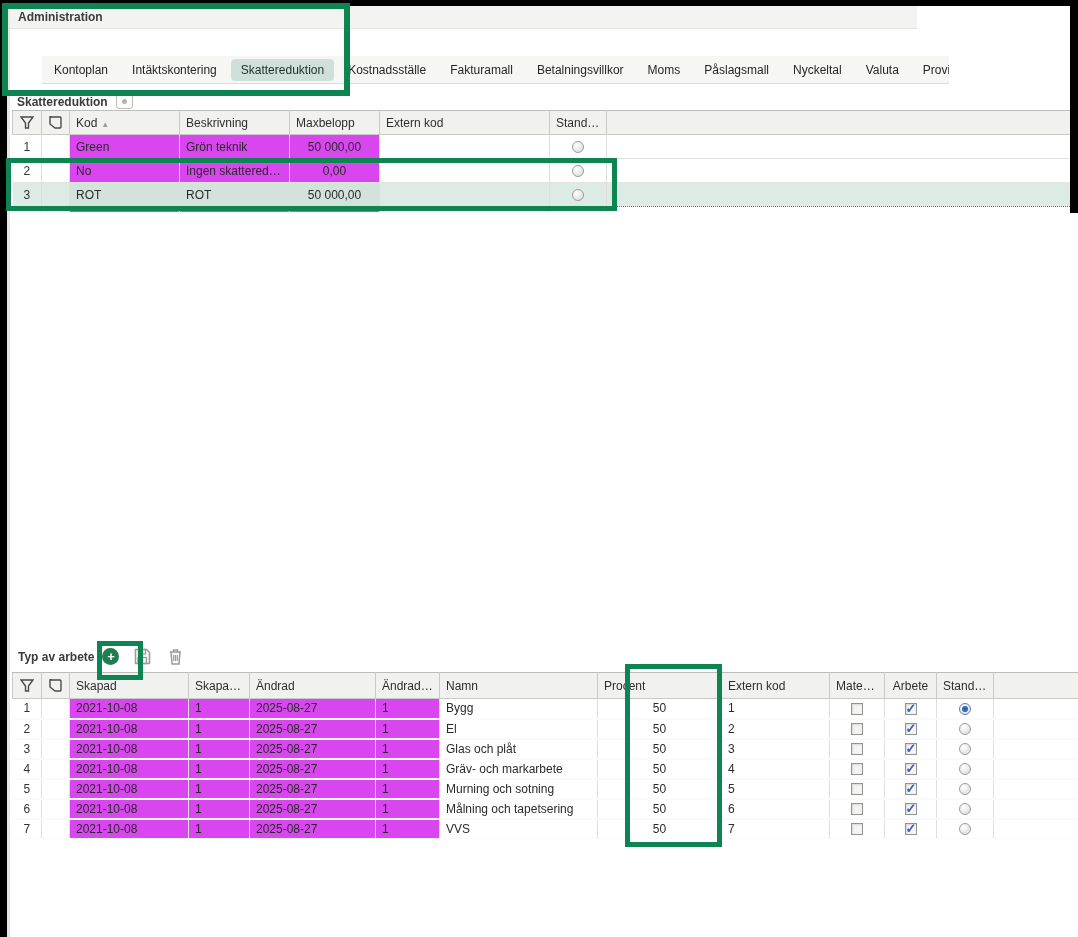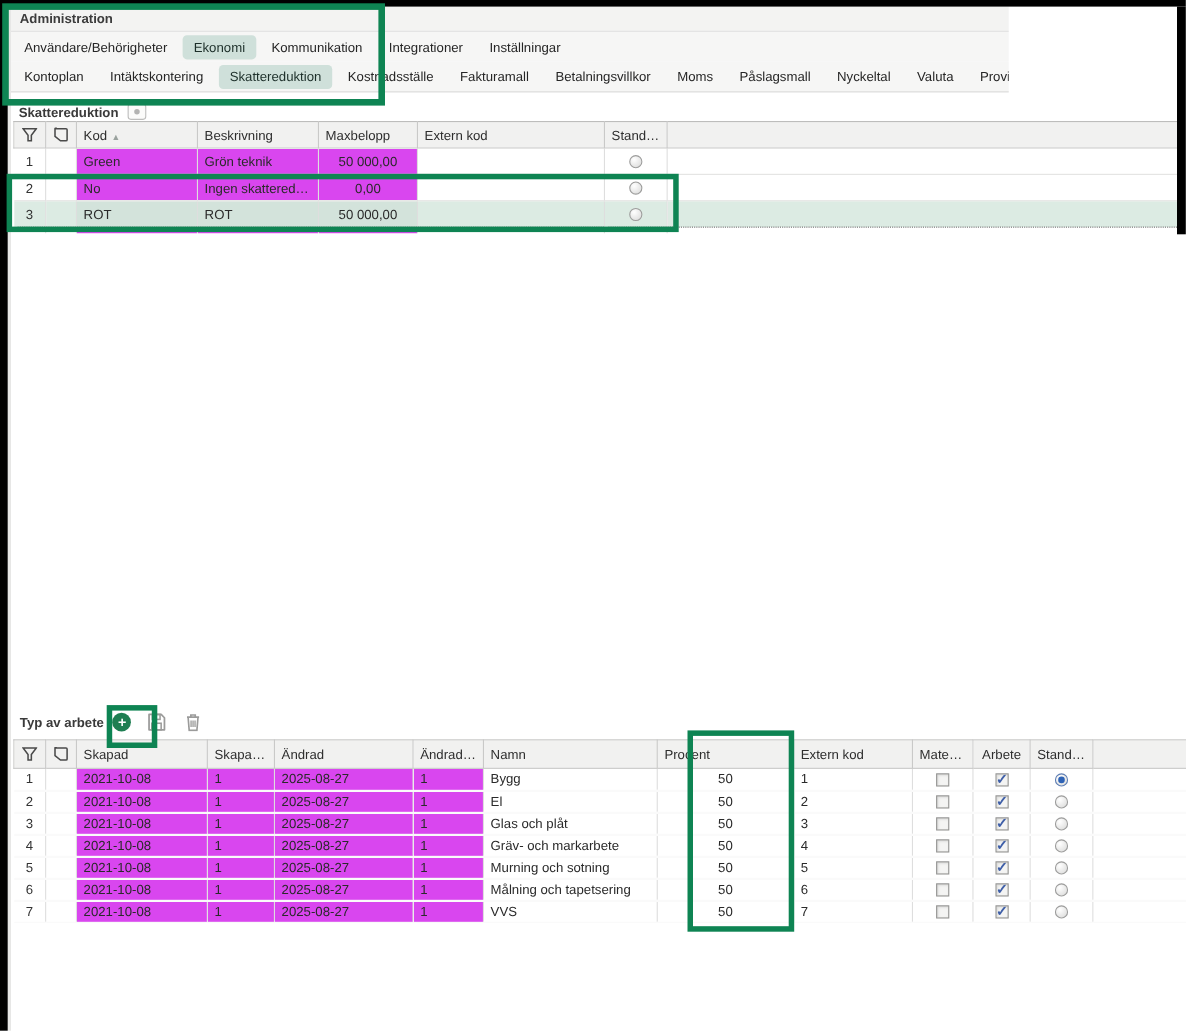"Användare/Behörigheter" div { html: <div> <button><span>Användare/Behörigheter</span></button> <button><span>Ekonomi</span></button> <button><span>Kommunikation</span></button> <button><span>Integrationer</span></button> <button><span>Inställningar</span></button> </div> -> none }
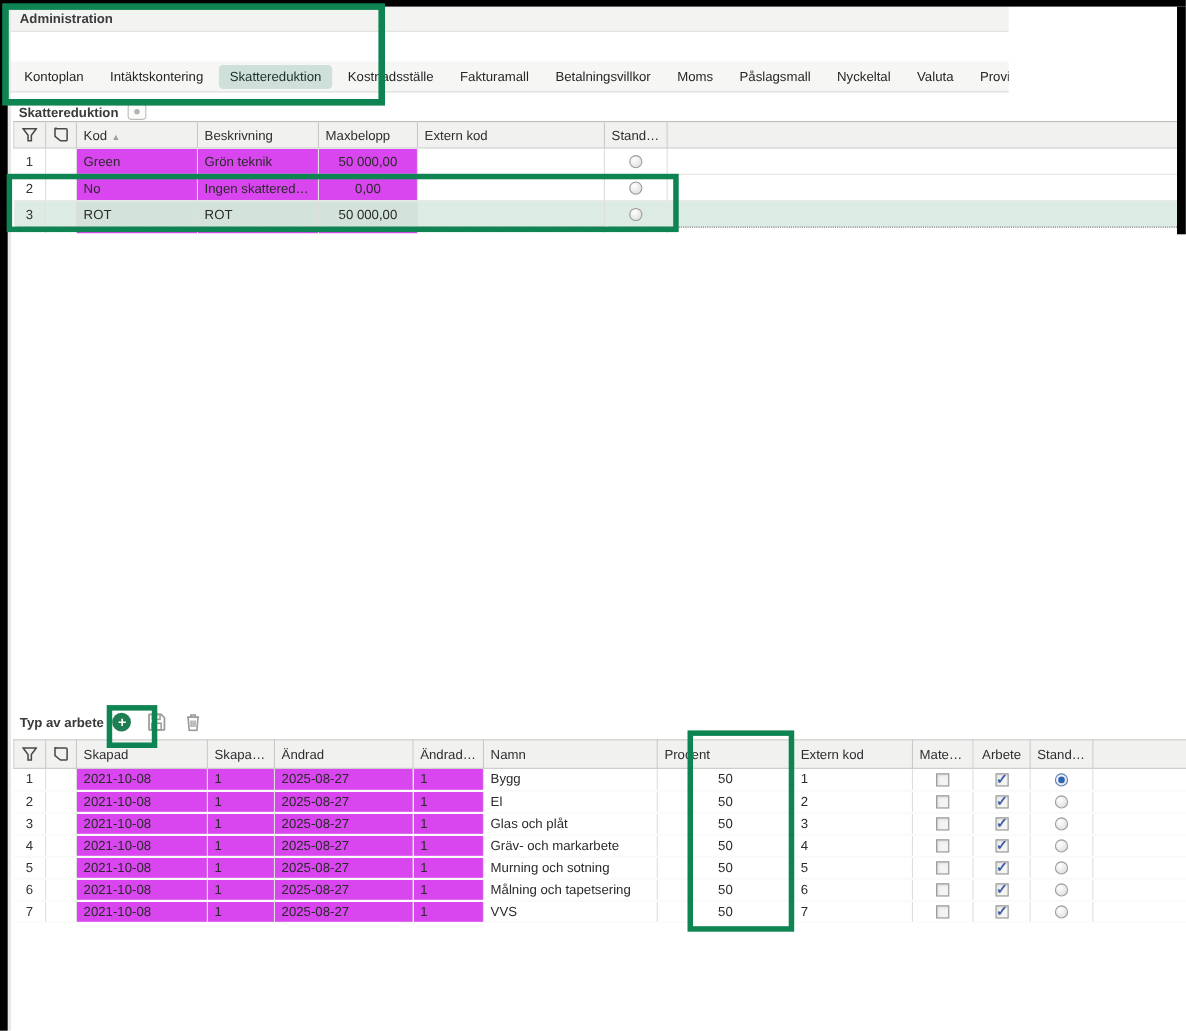"Kontoplan" #tabbar2 { margin-left: none -> 32px }
